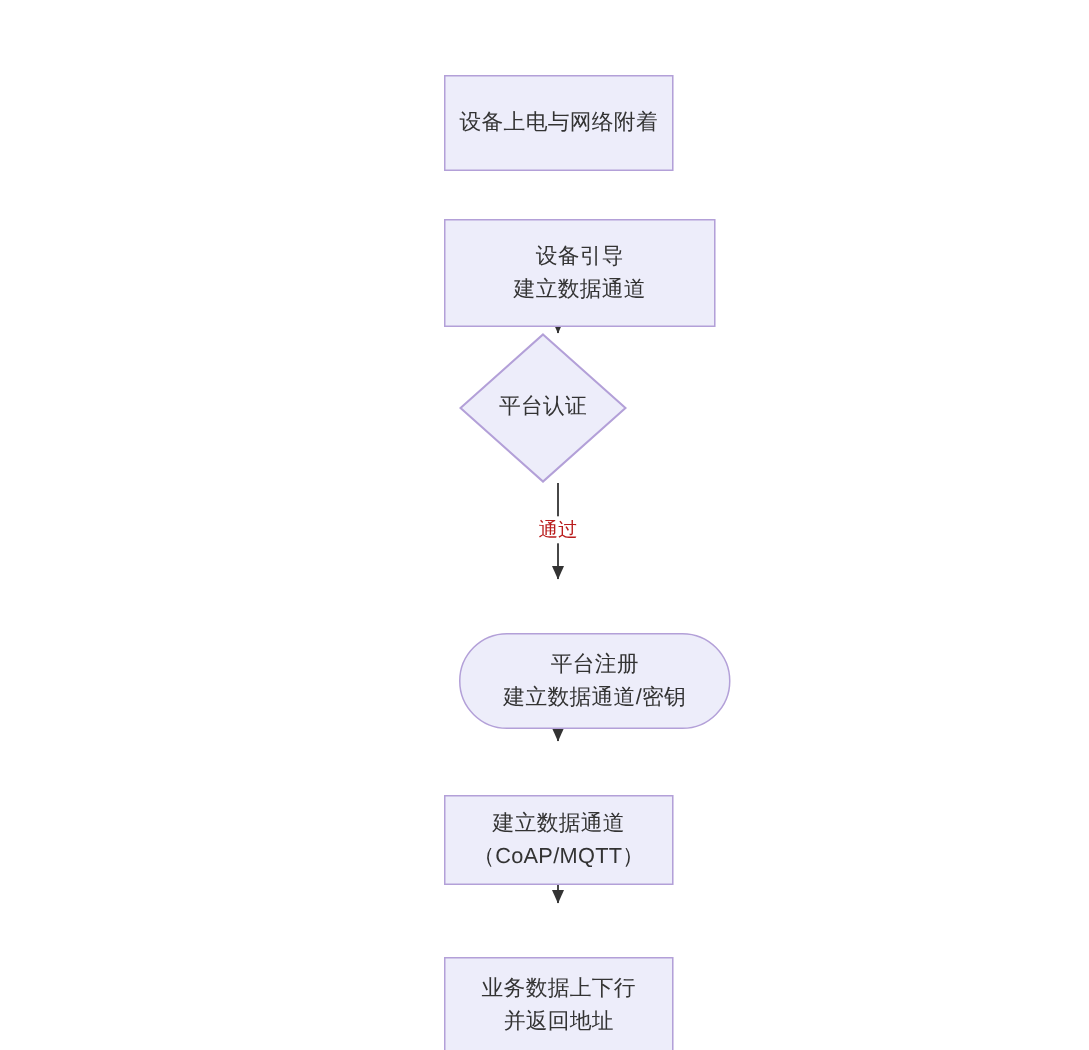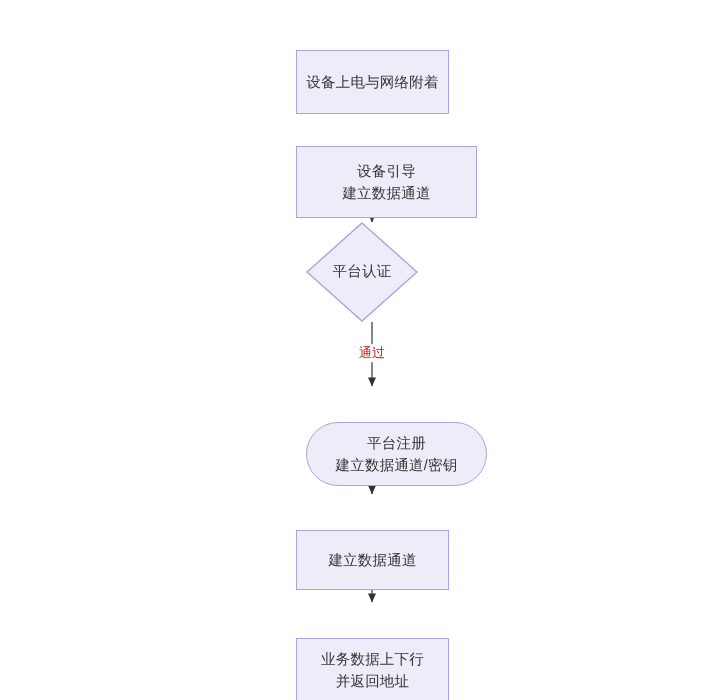"（CoAP/MQTT）" span.node-text { html: none -> <span>（CoAP/MQTT）</span> }
